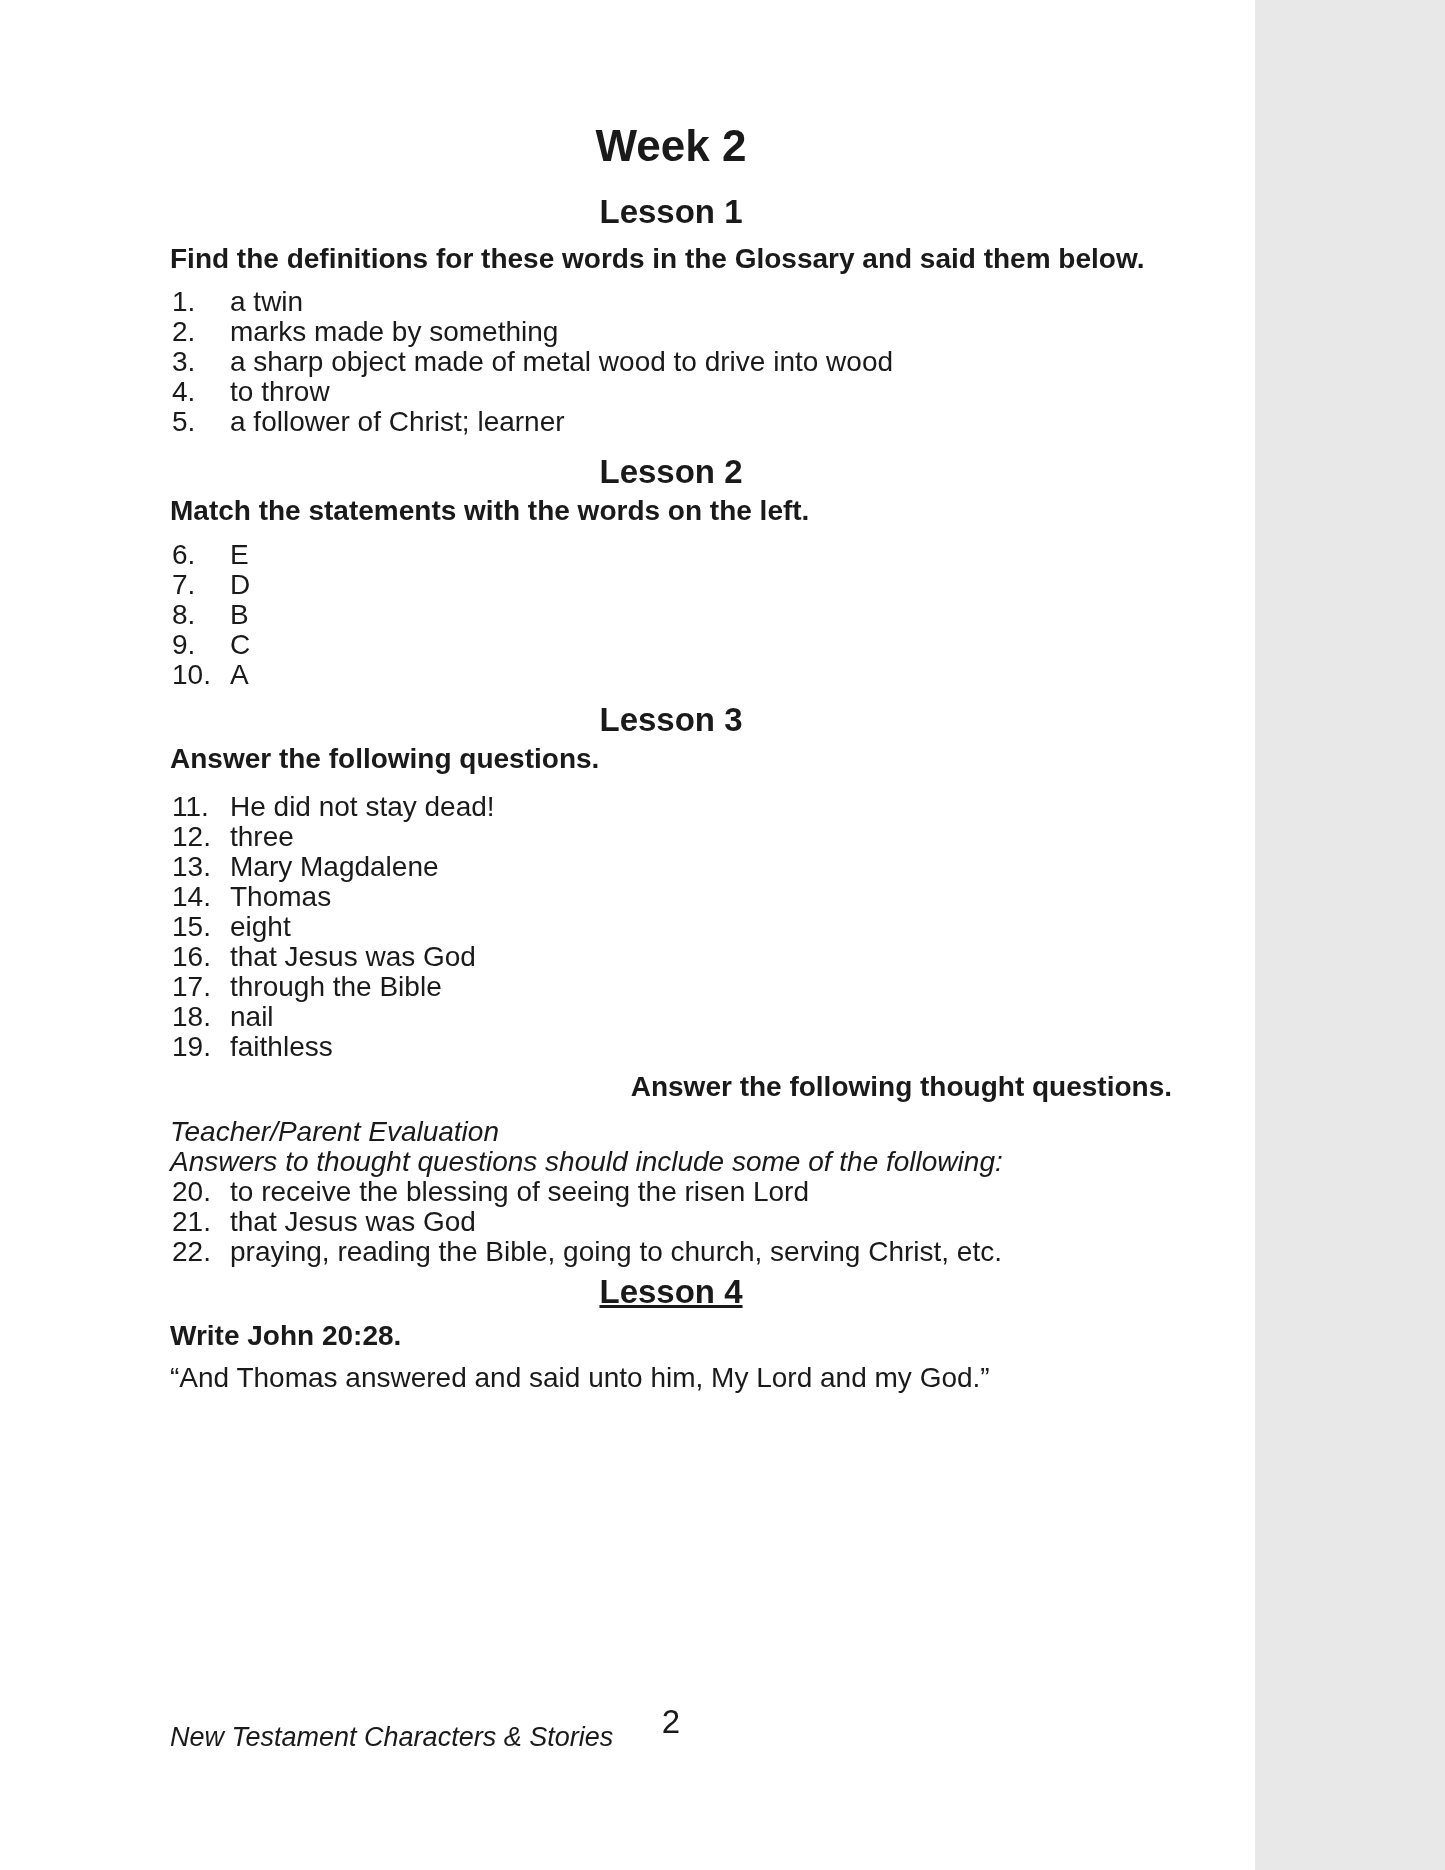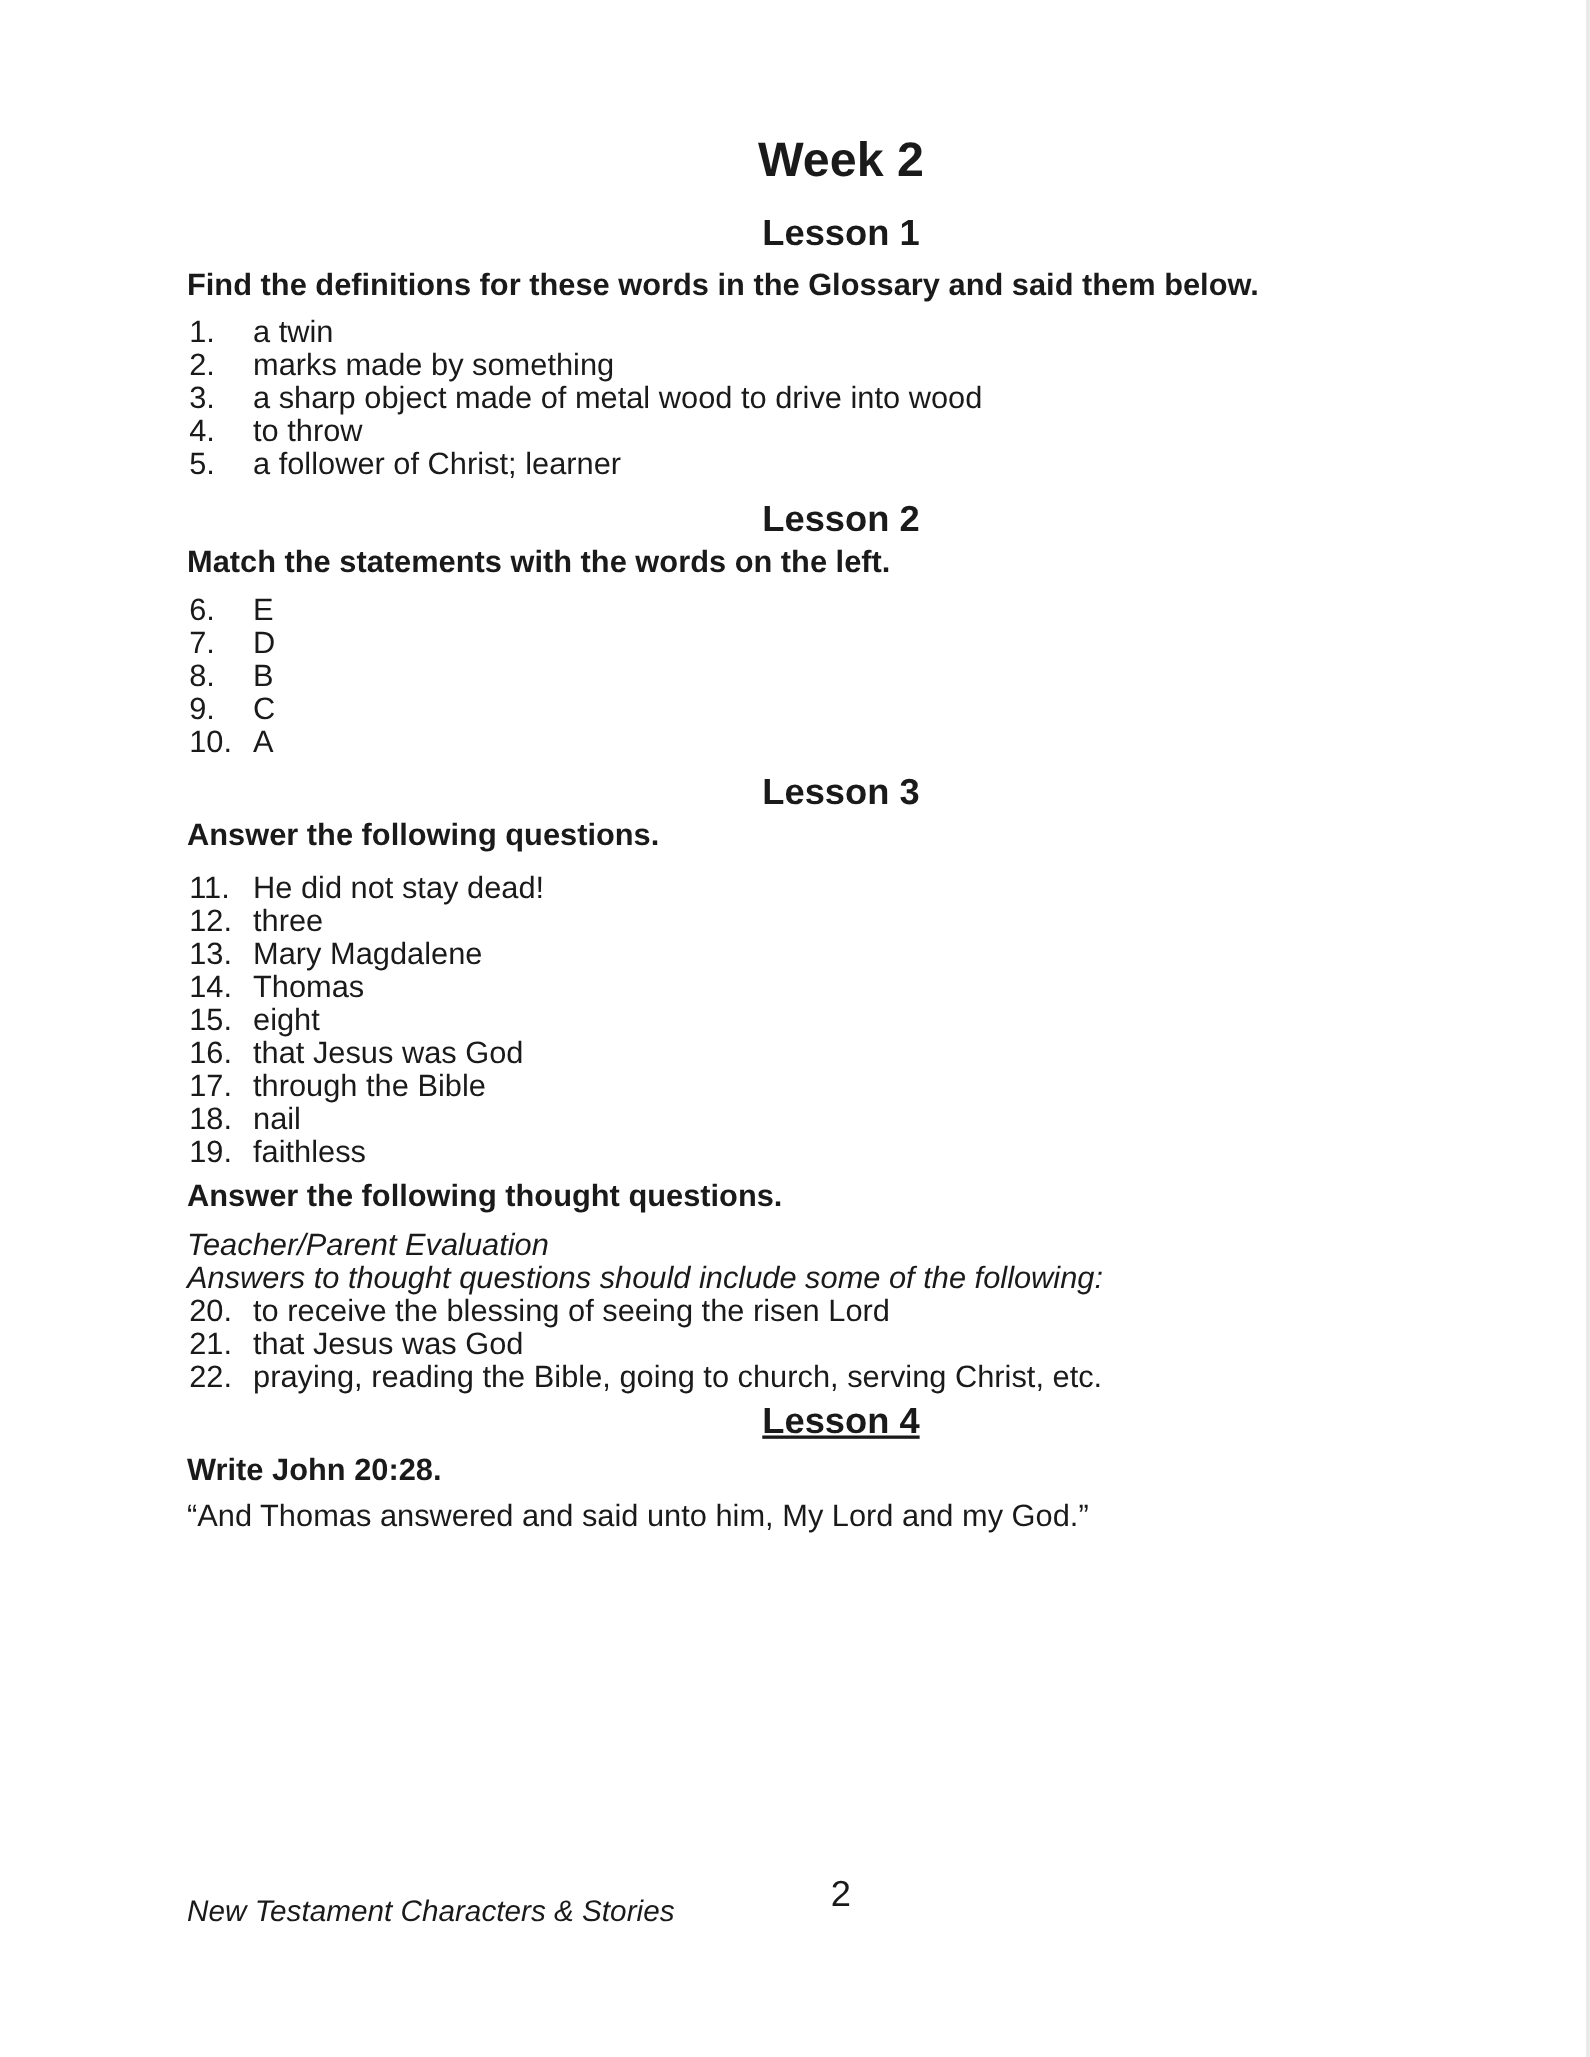"Week 2" .page { width: 1442px -> 1255px }
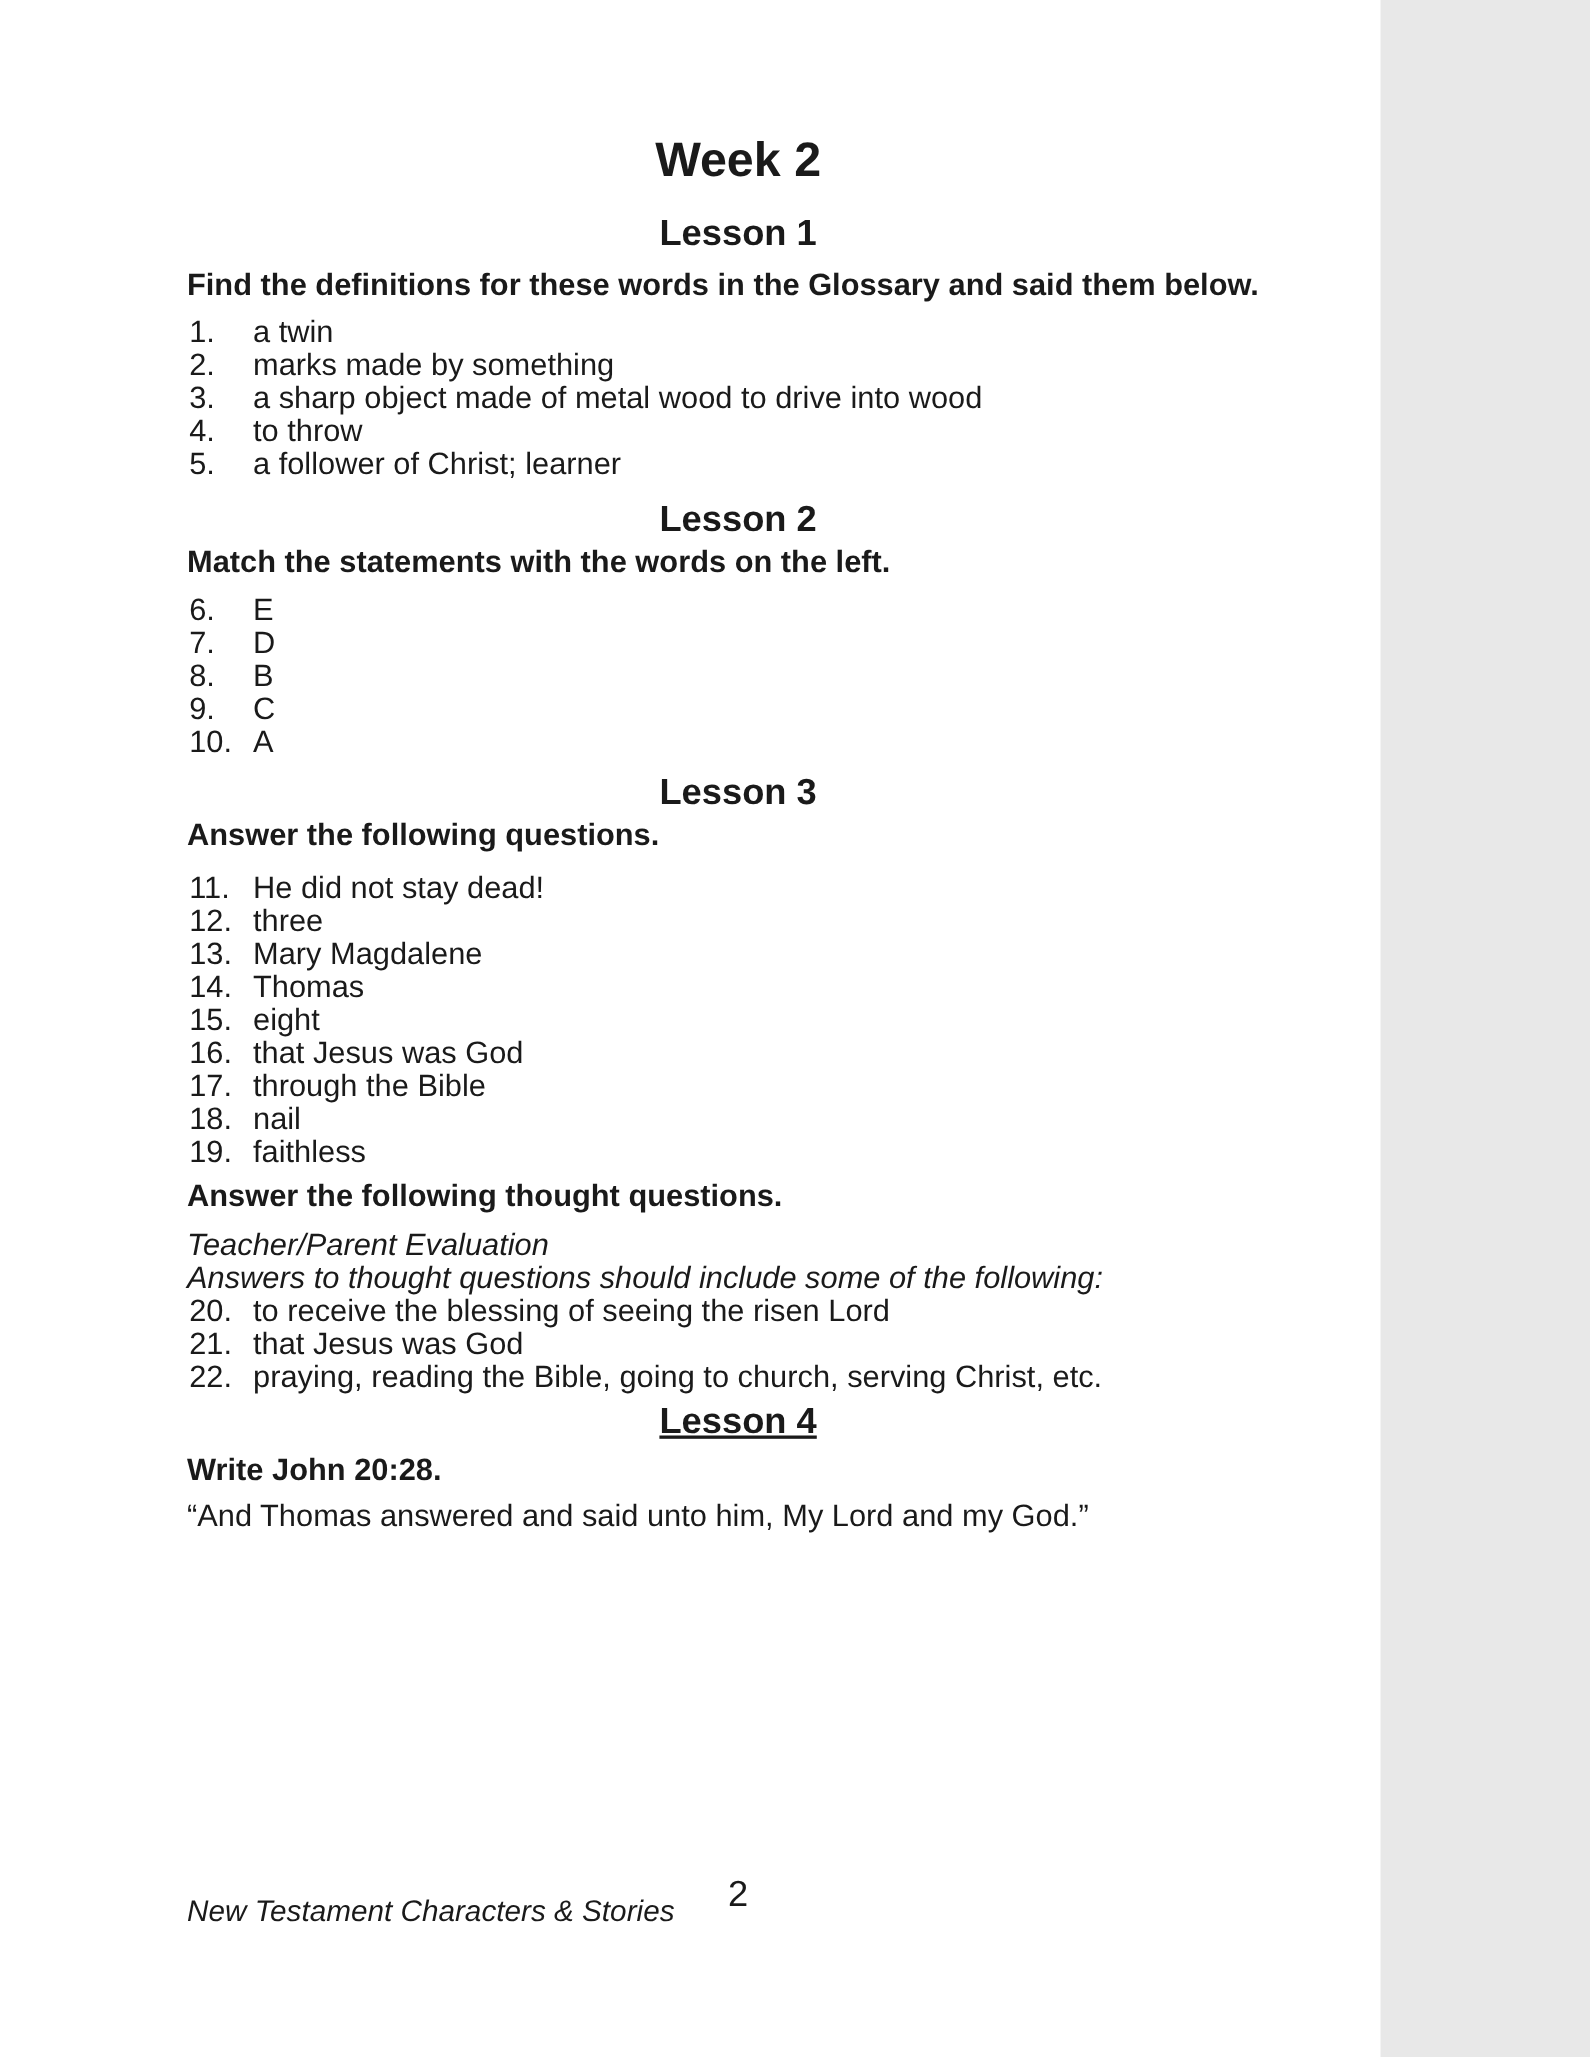"Answer the following thought questions." .mt-10 { text-align: none -> right }
